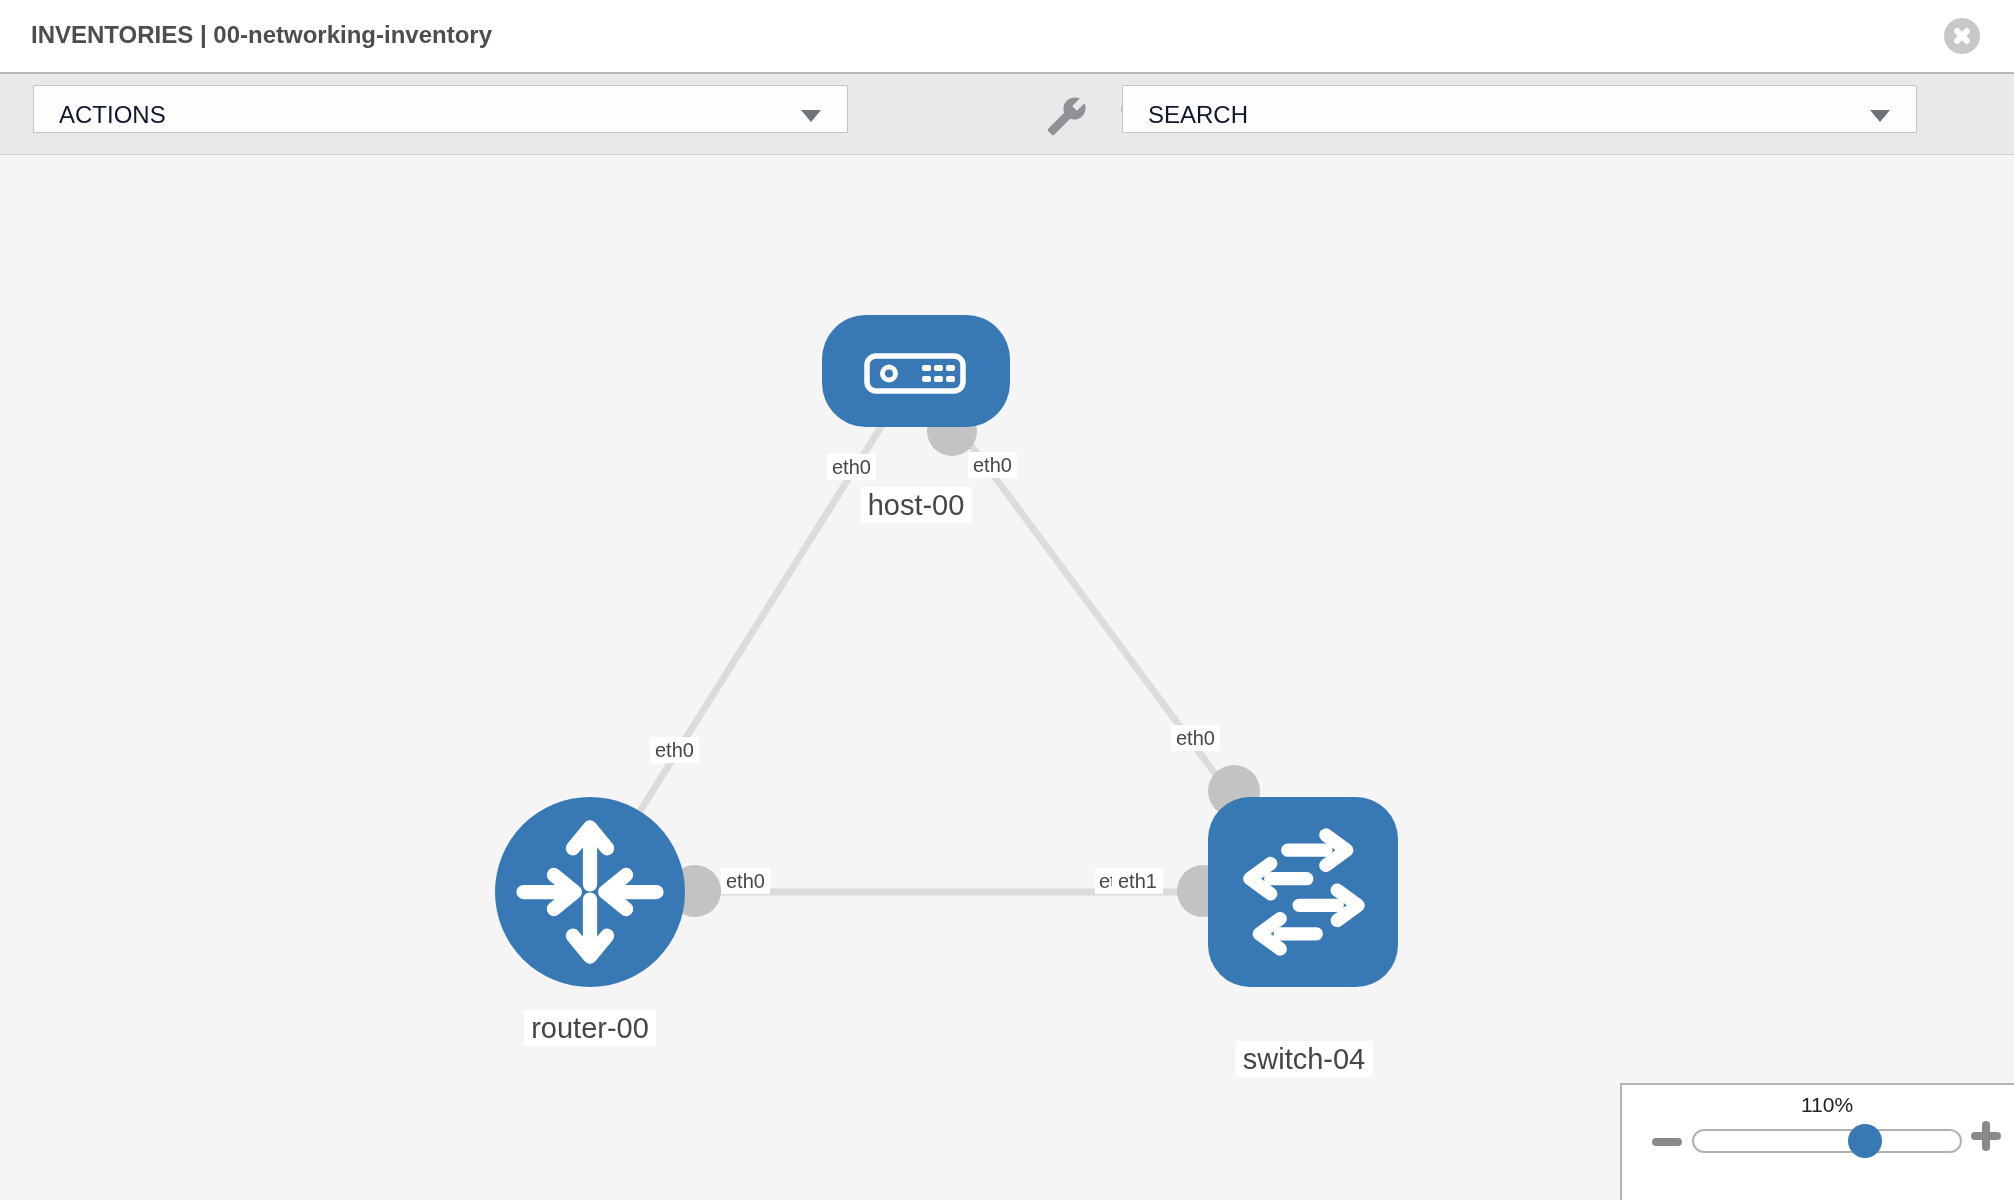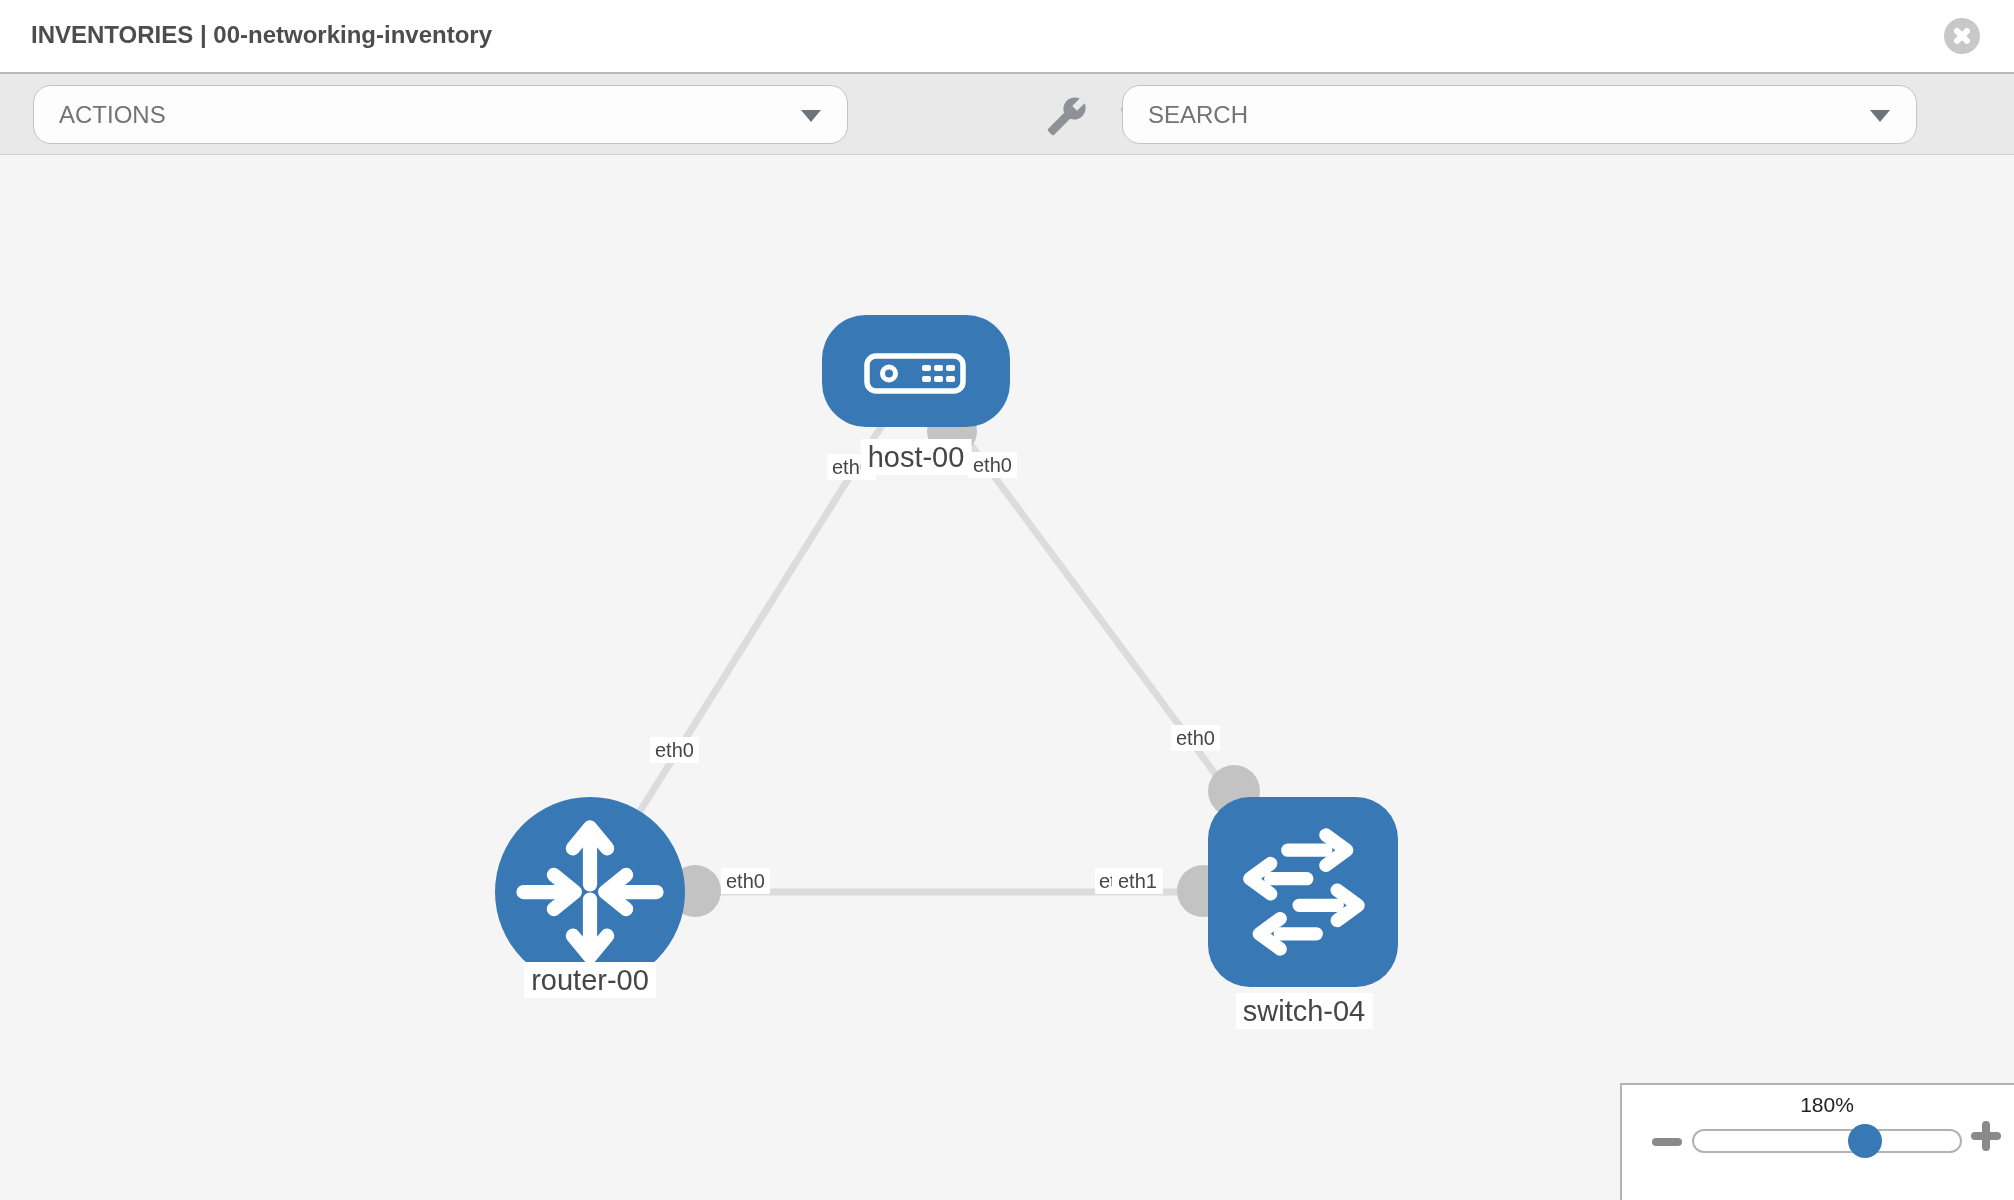"ACTIONS" .dropdown { border-radius: 18px -> 1px; color: #737373 -> #0f172a; height: 59px -> 48px }
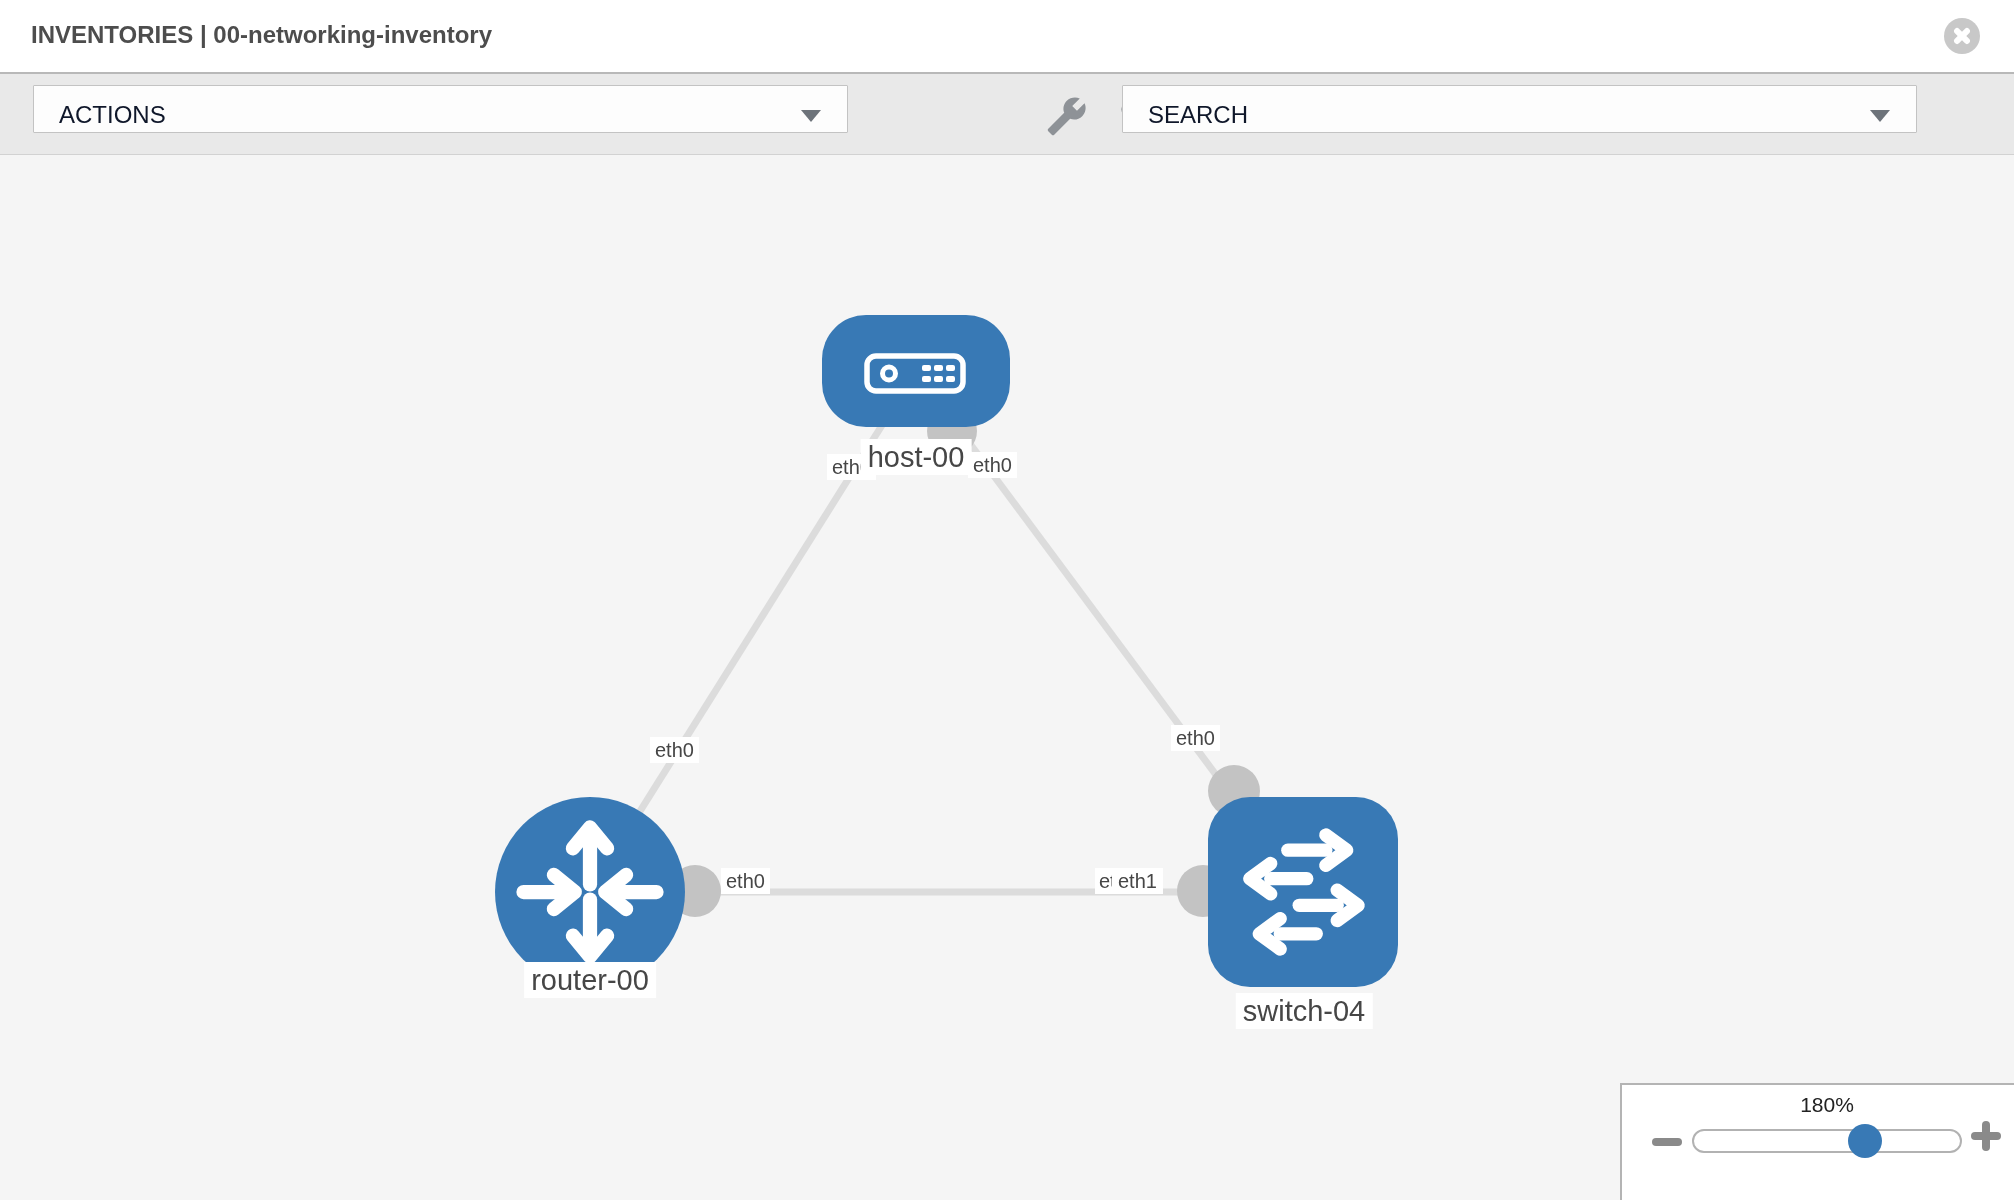"host-00" .node-label { margin-top: none -> 48px }
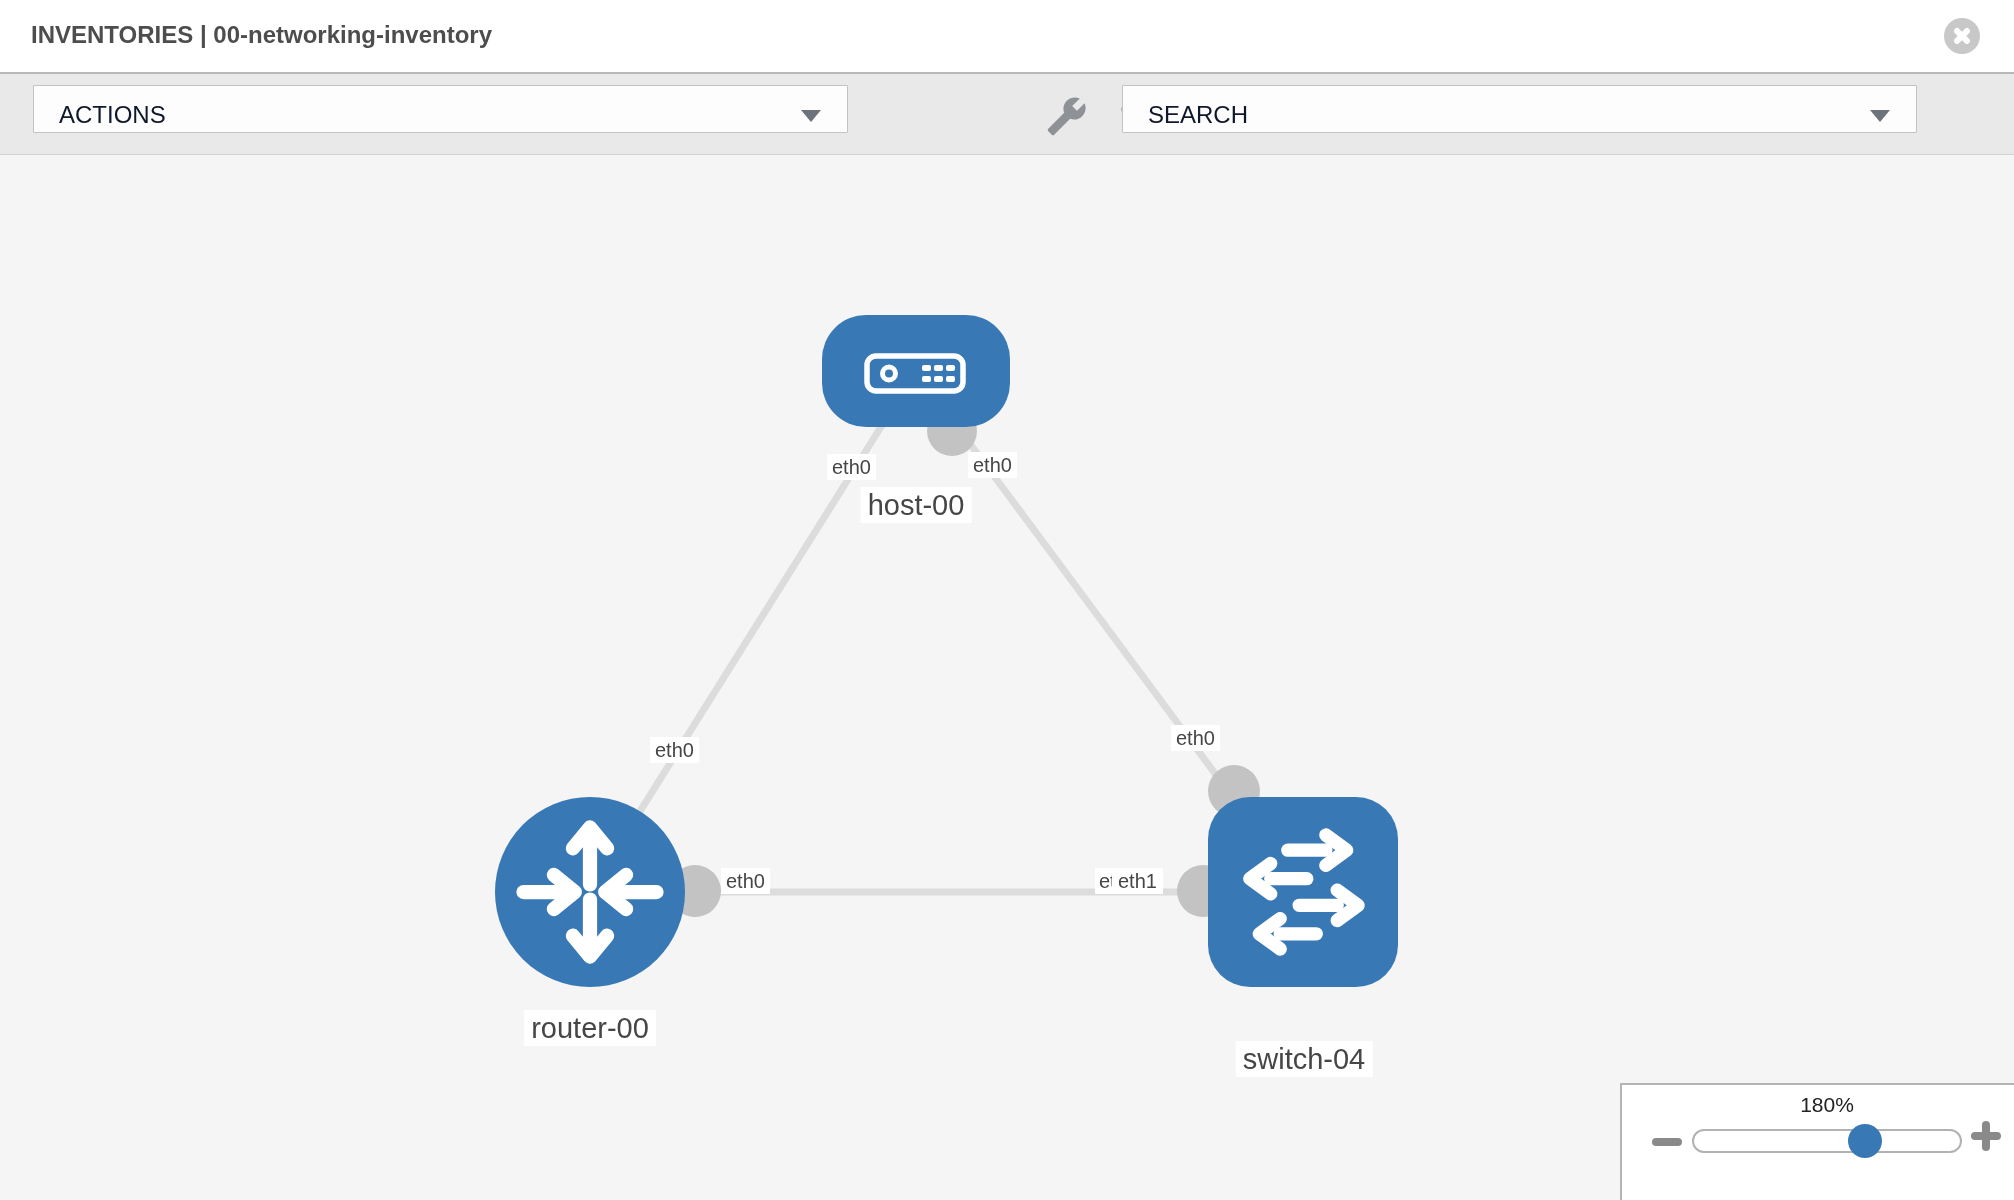"180%" div.zoom-level { text: 180% -> 110% }
